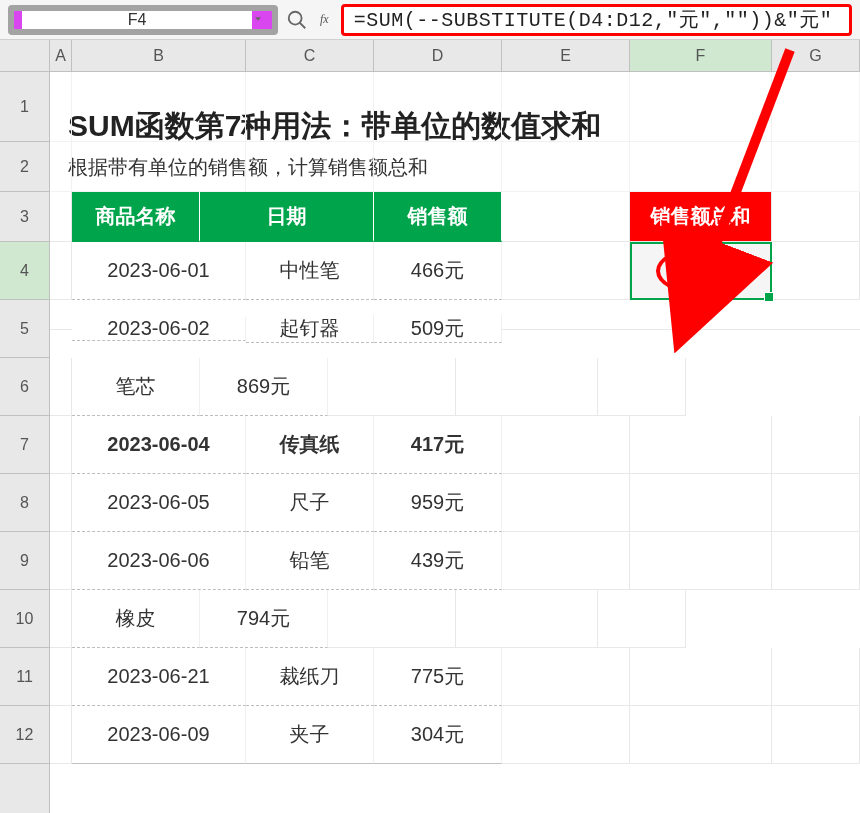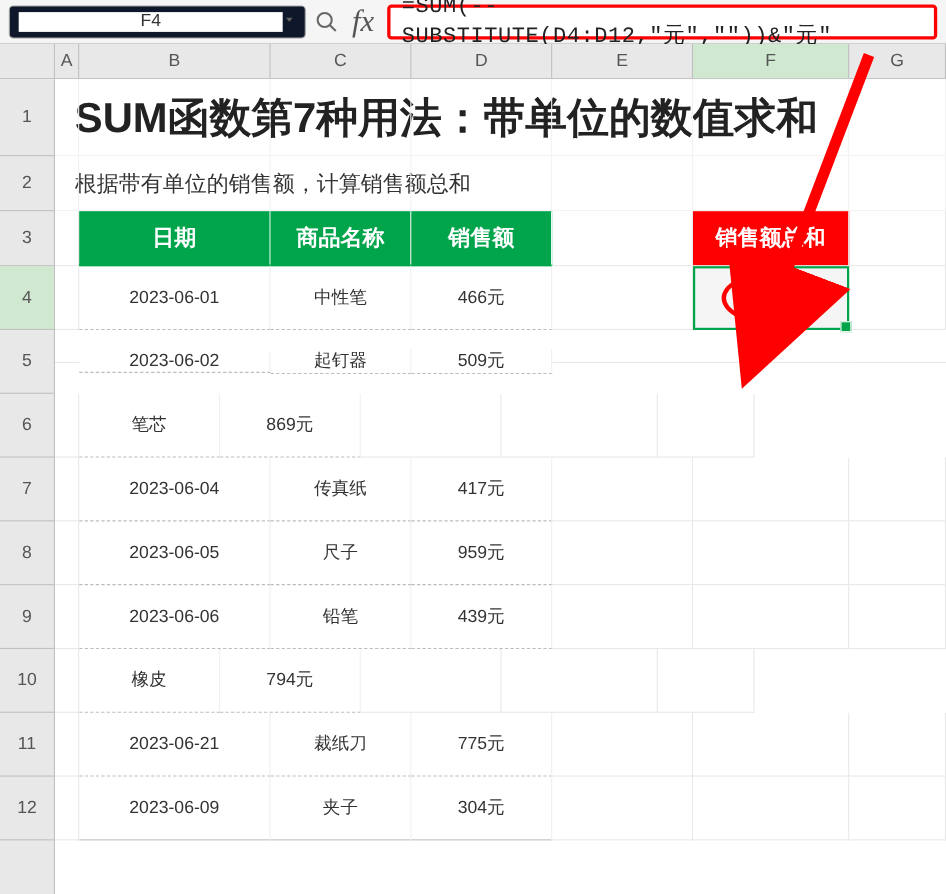"F4" .namebox-container { background: #0f172a -> #d946ef; border: 1px solid #a3a3a3 -> 6px solid #a3a3a3 }
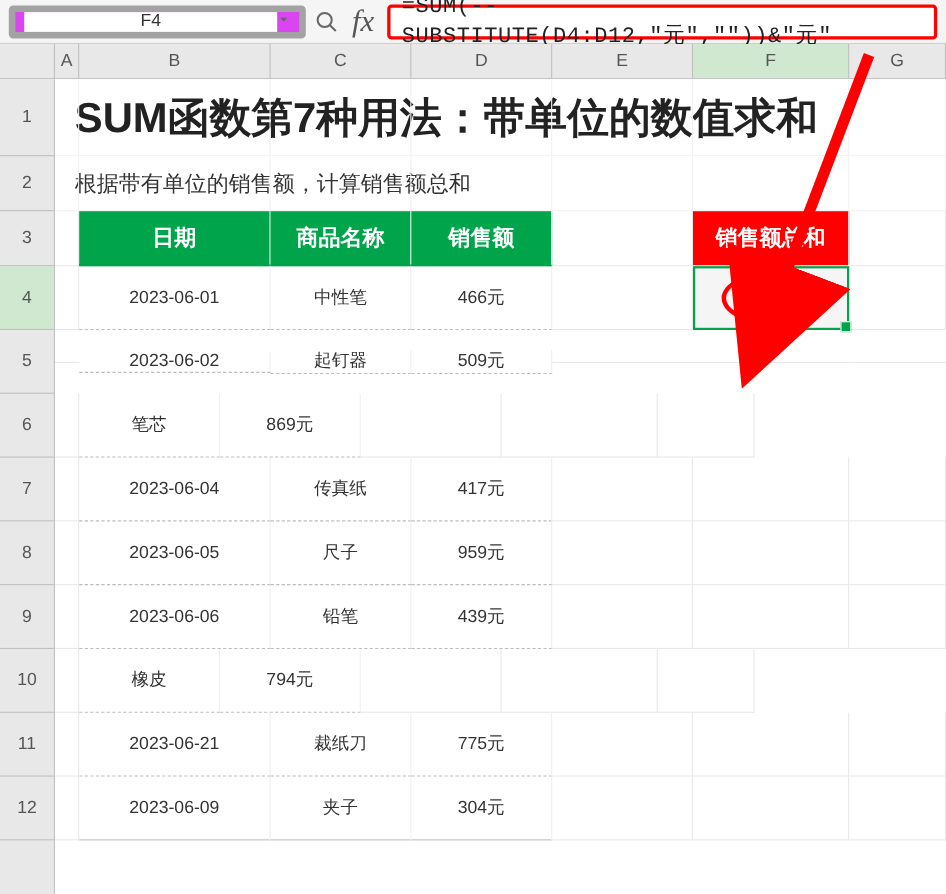"fx" .fx-icon { font-size: 28px -> 12px }
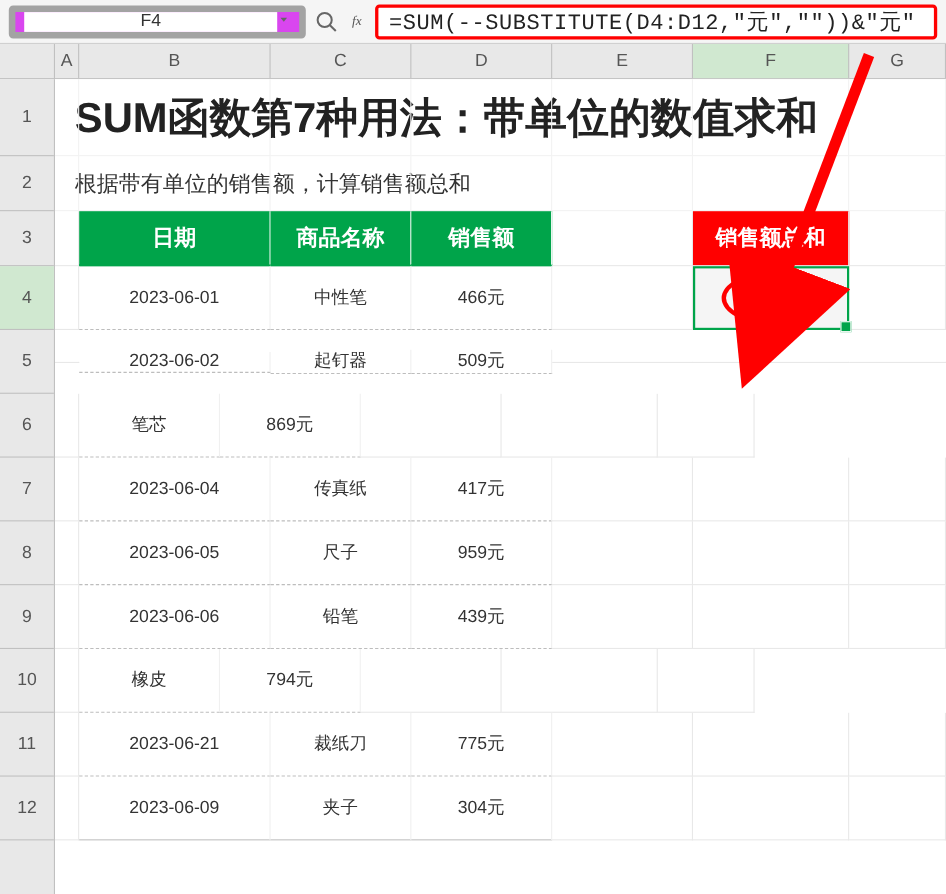"SUM函数第7种用法：带单位的数值求和" .title-text { font-size: 38px -> 30px; top: 10px -> 34px }
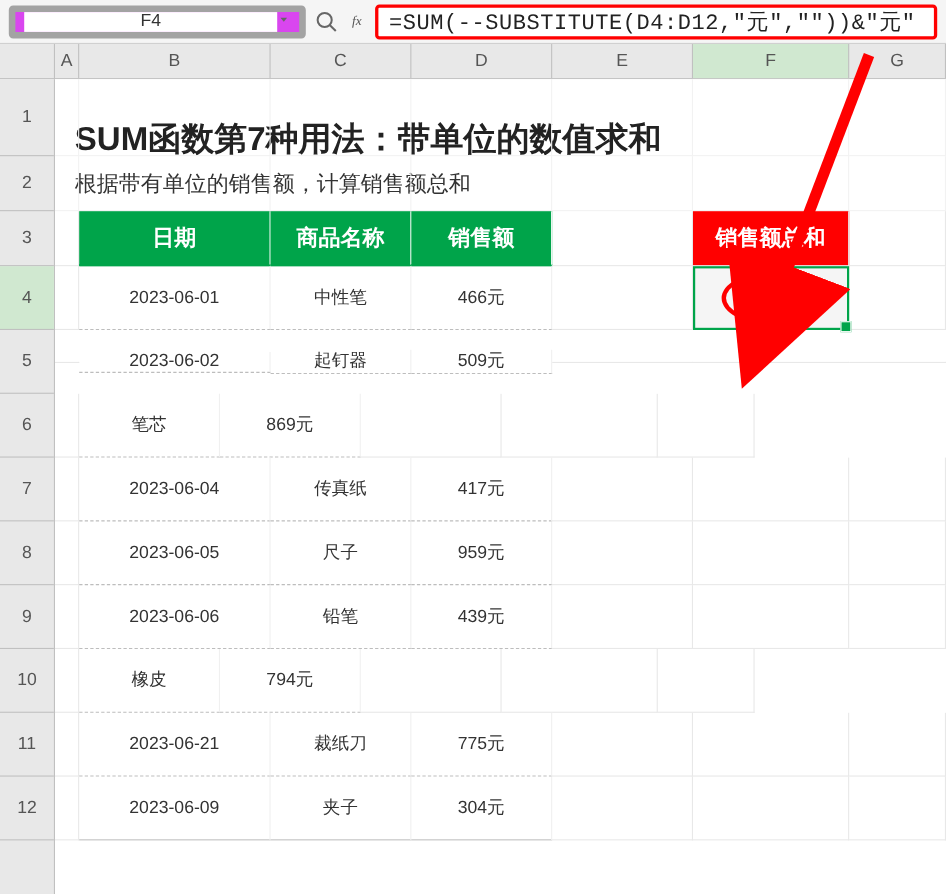"日期" div.cell { order: before "商品名称" -> after "商品名称" }
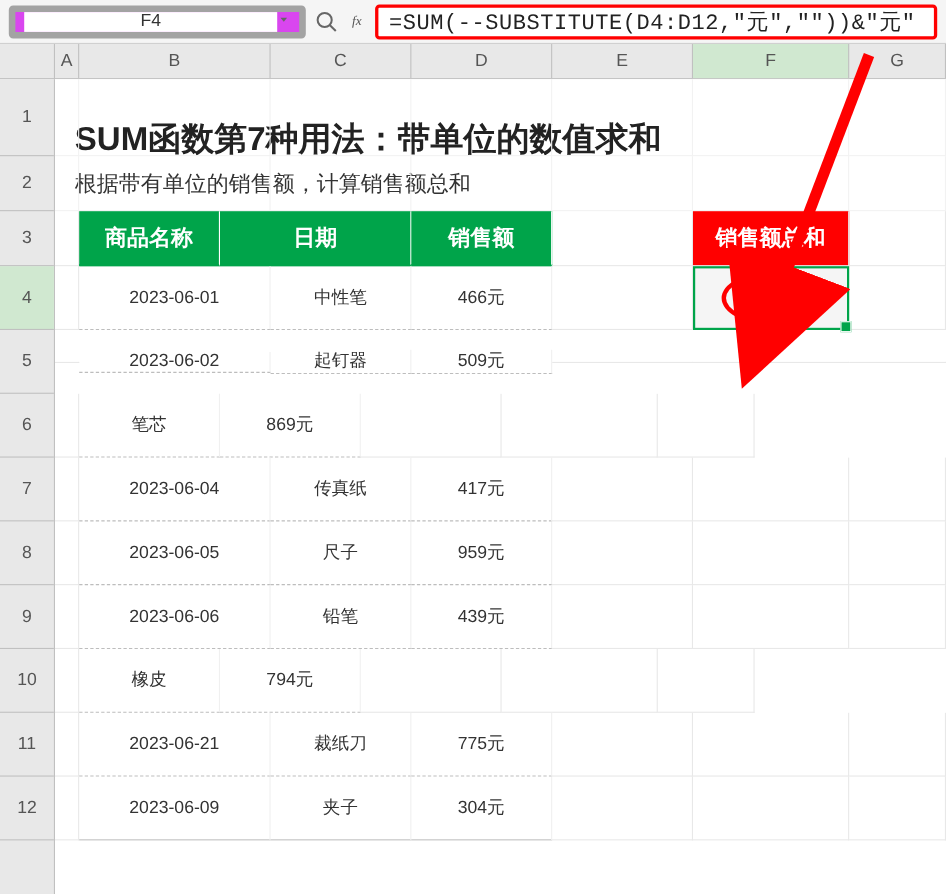"2023-06-01" .tbl-cell { font-size: 16px -> 20px }
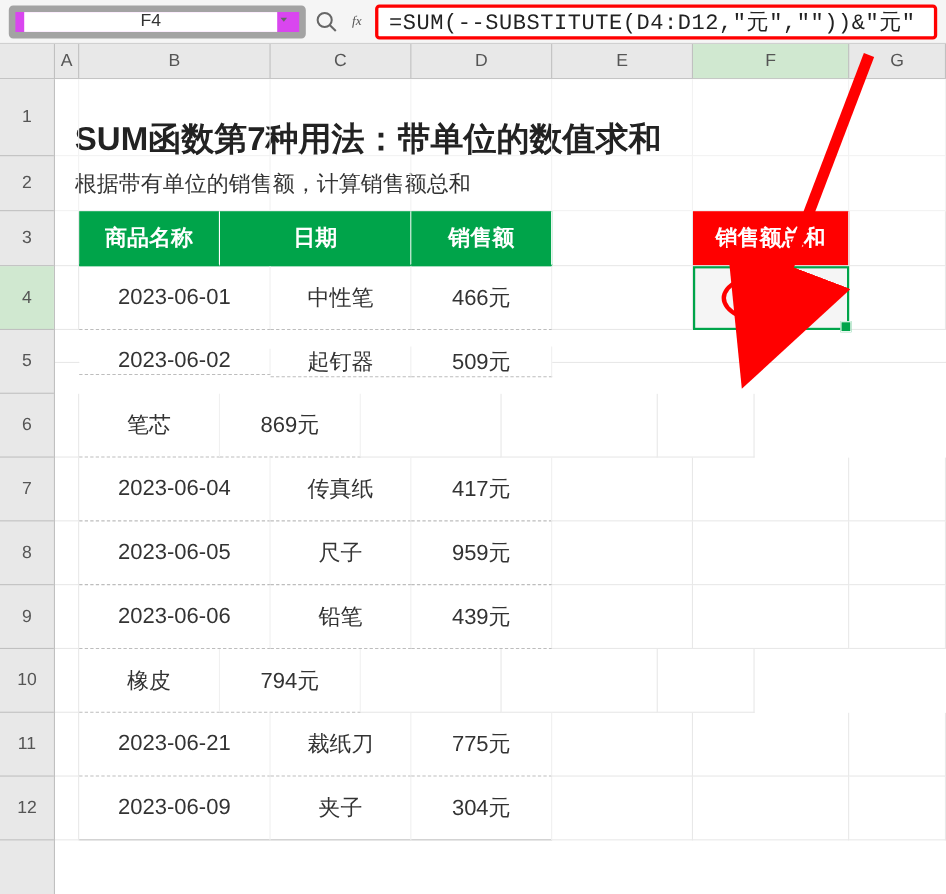"2023-06-04" div.rest-row { font-weight: none -> bold }
